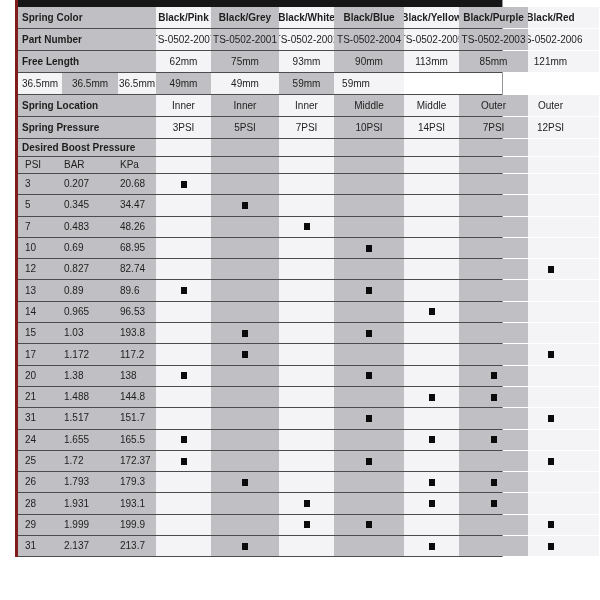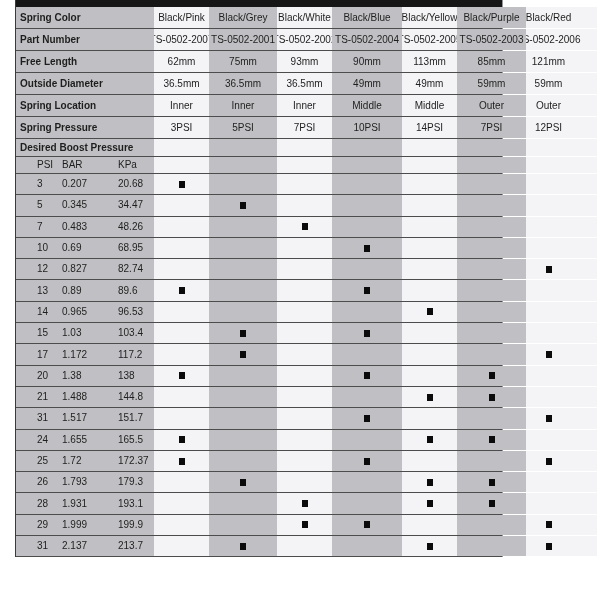"Spring Color" .spec-table { border-left: 1px solid #7f1d1d -> 3px solid #7f1d1d }
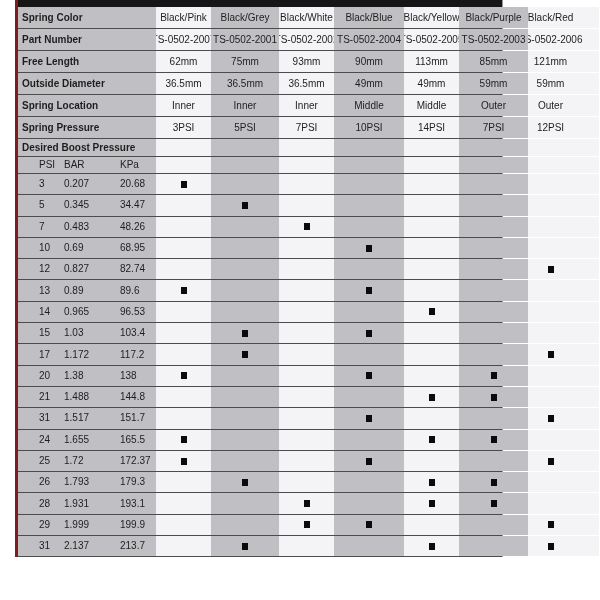"Black/Pink" .b { font-weight: normal -> bold }
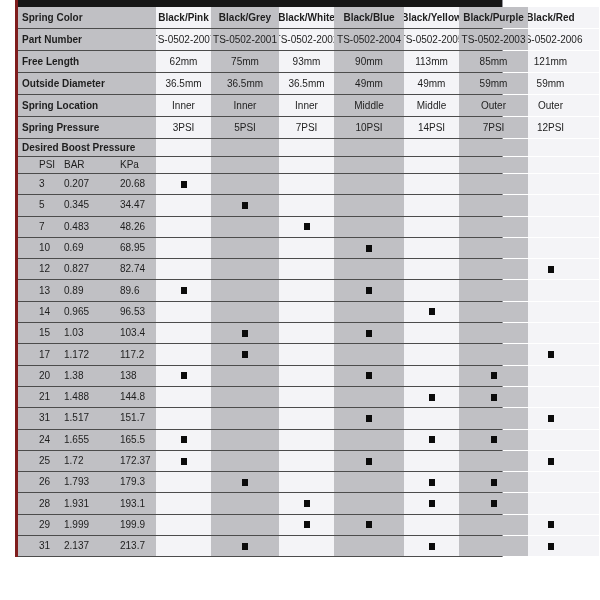"Outside Diameter" div.cell { html: <div>Outside Diameter</div> -> none }
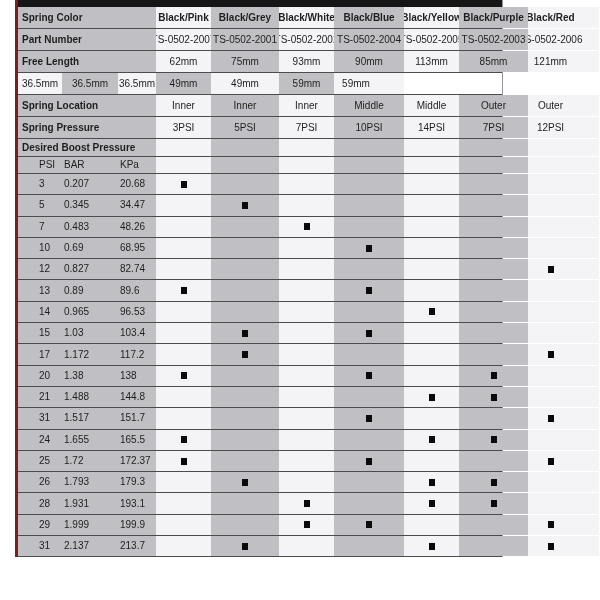"PSI" .u.psi { padding-left: 21px -> 7px }
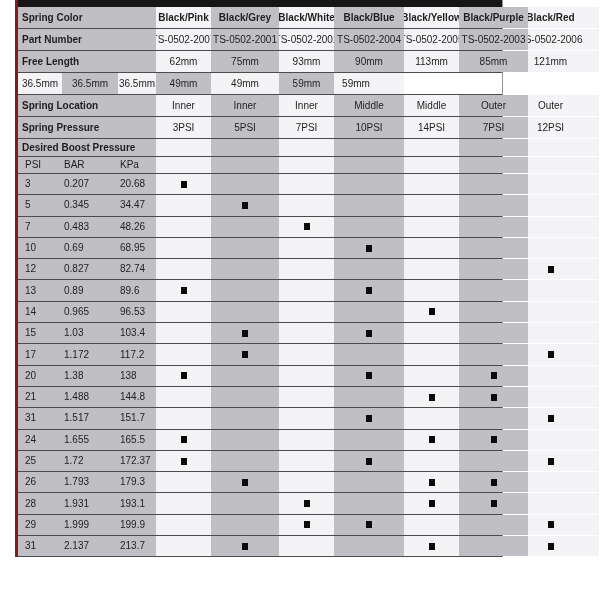"103.4" div.cell { text: 103.4 -> 193.8 }
